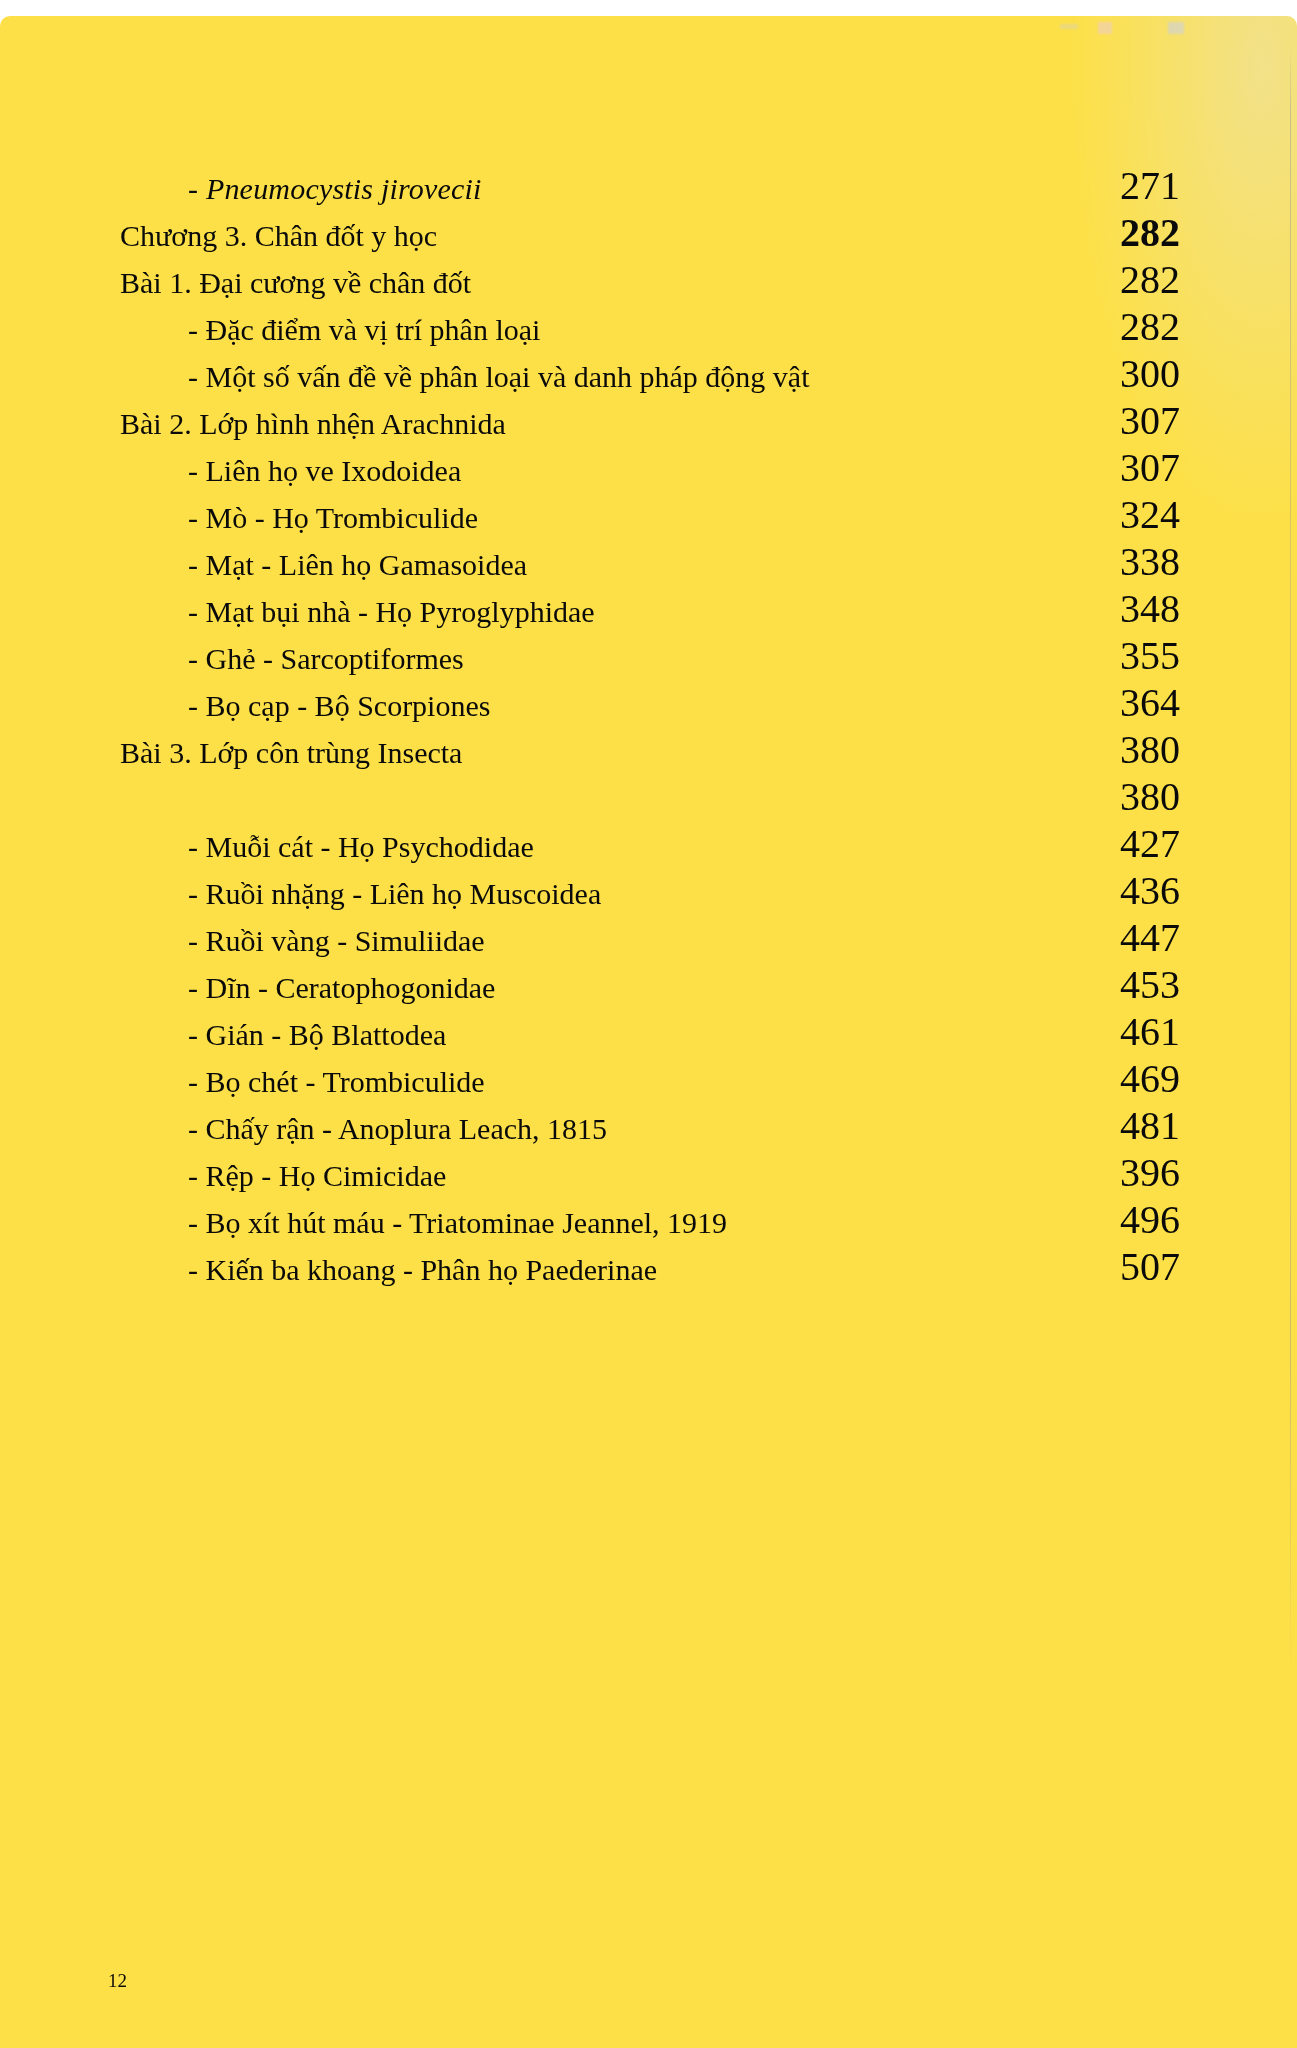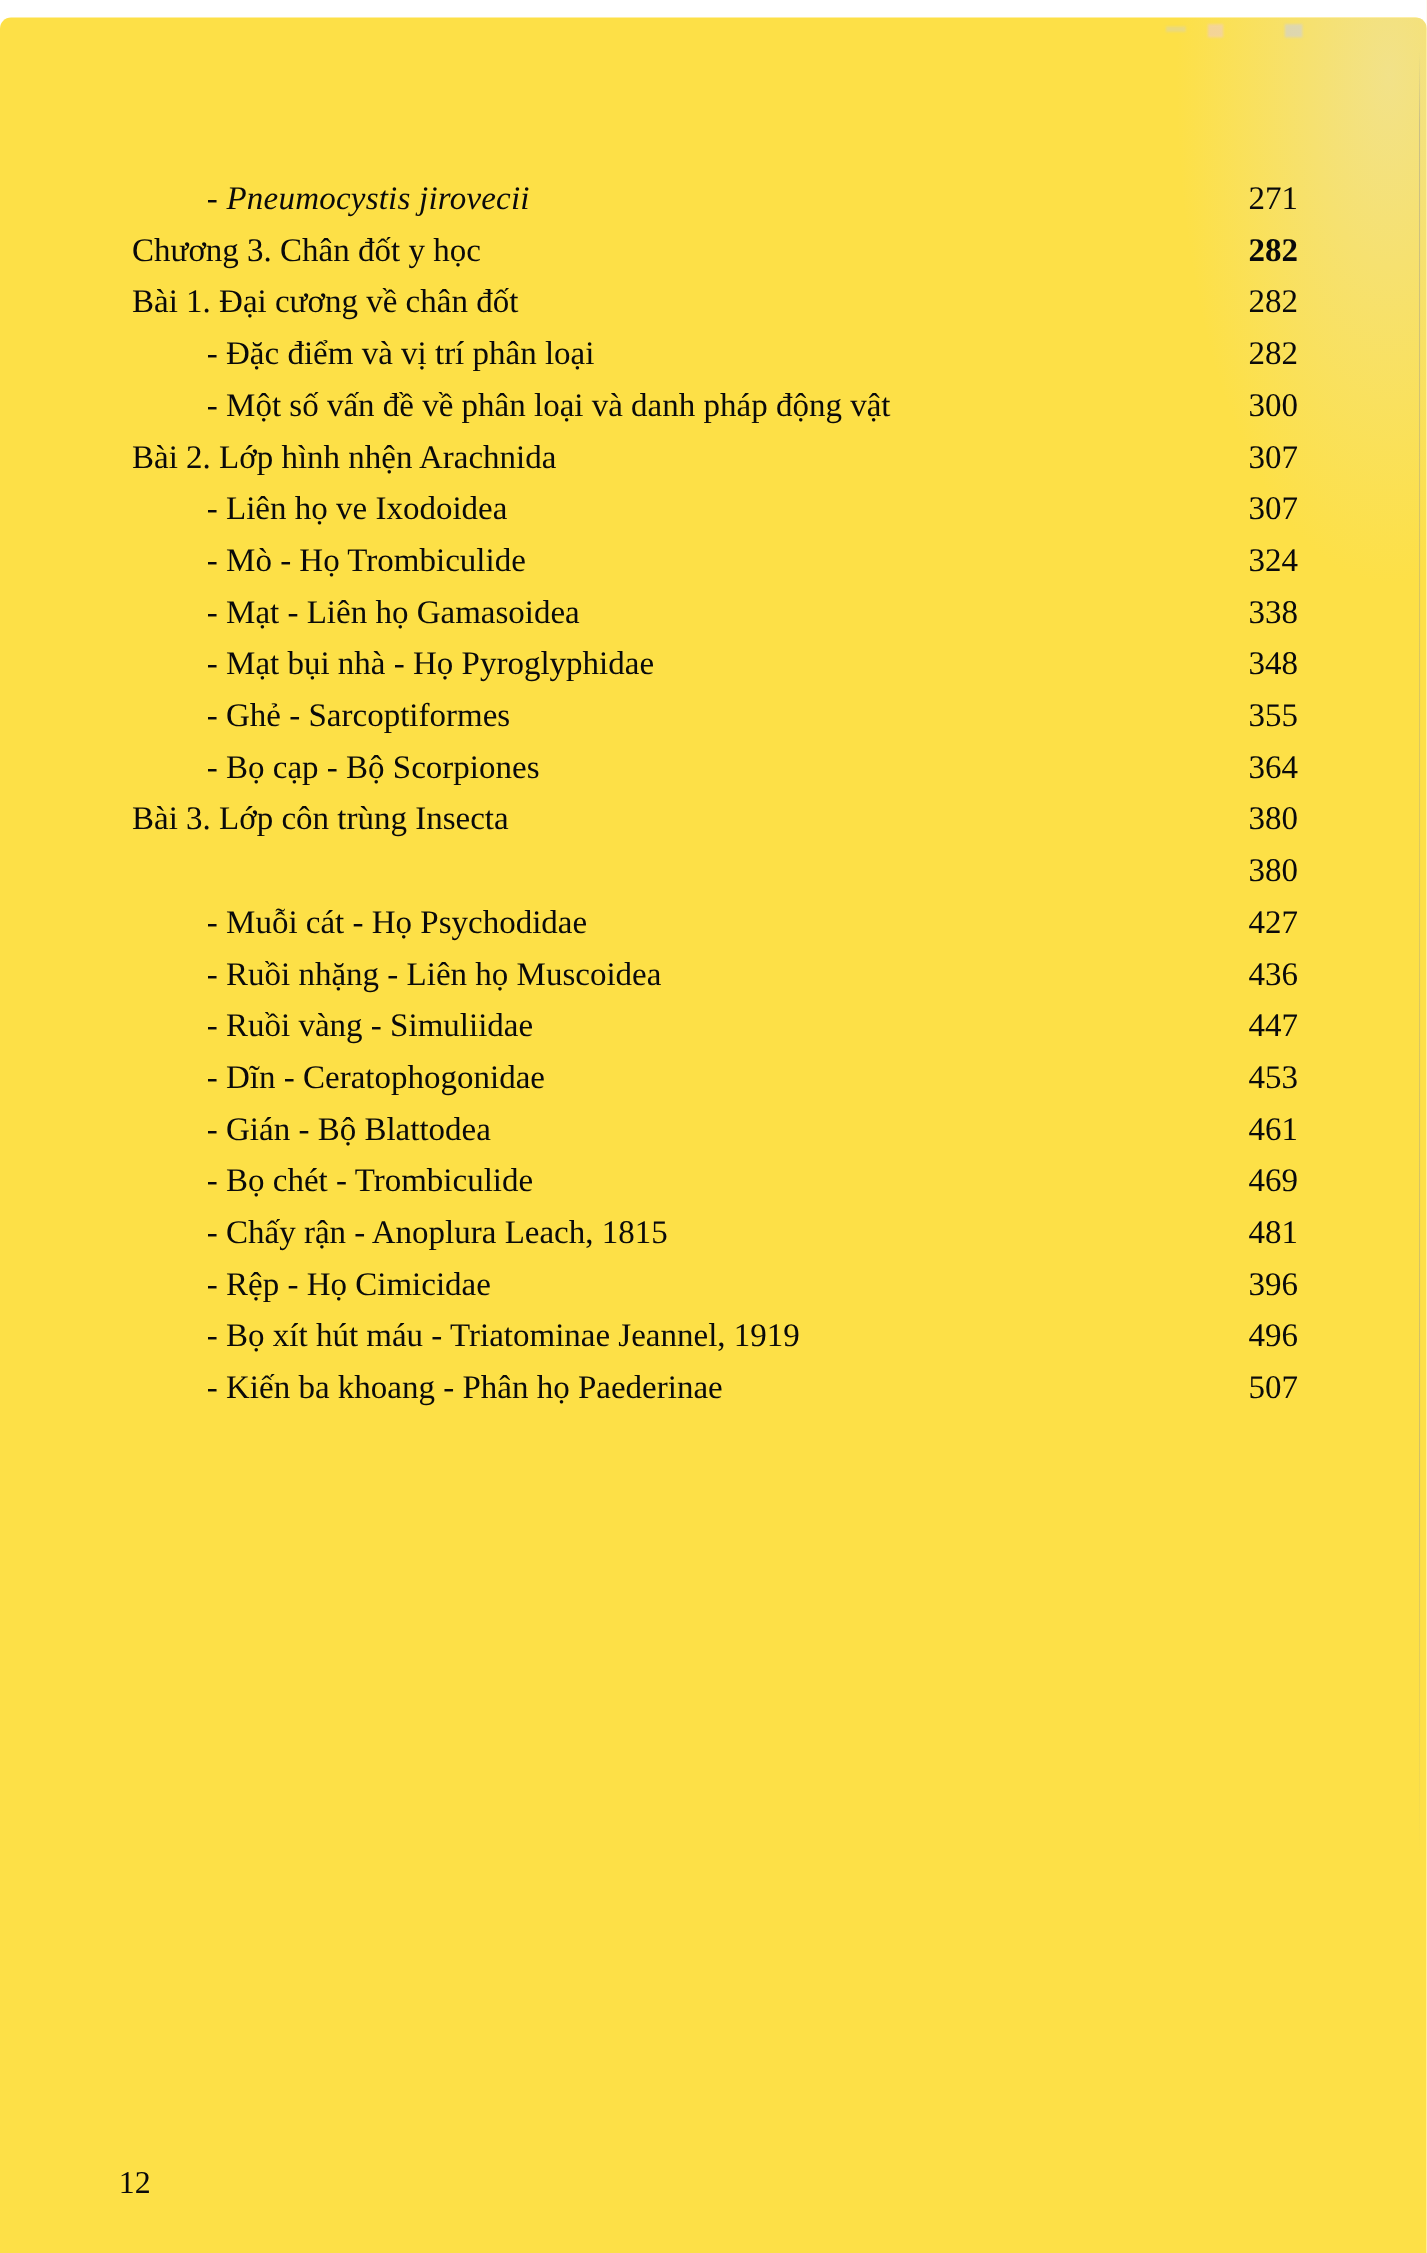"271" .toc-page { font-size: 30px -> 40px }
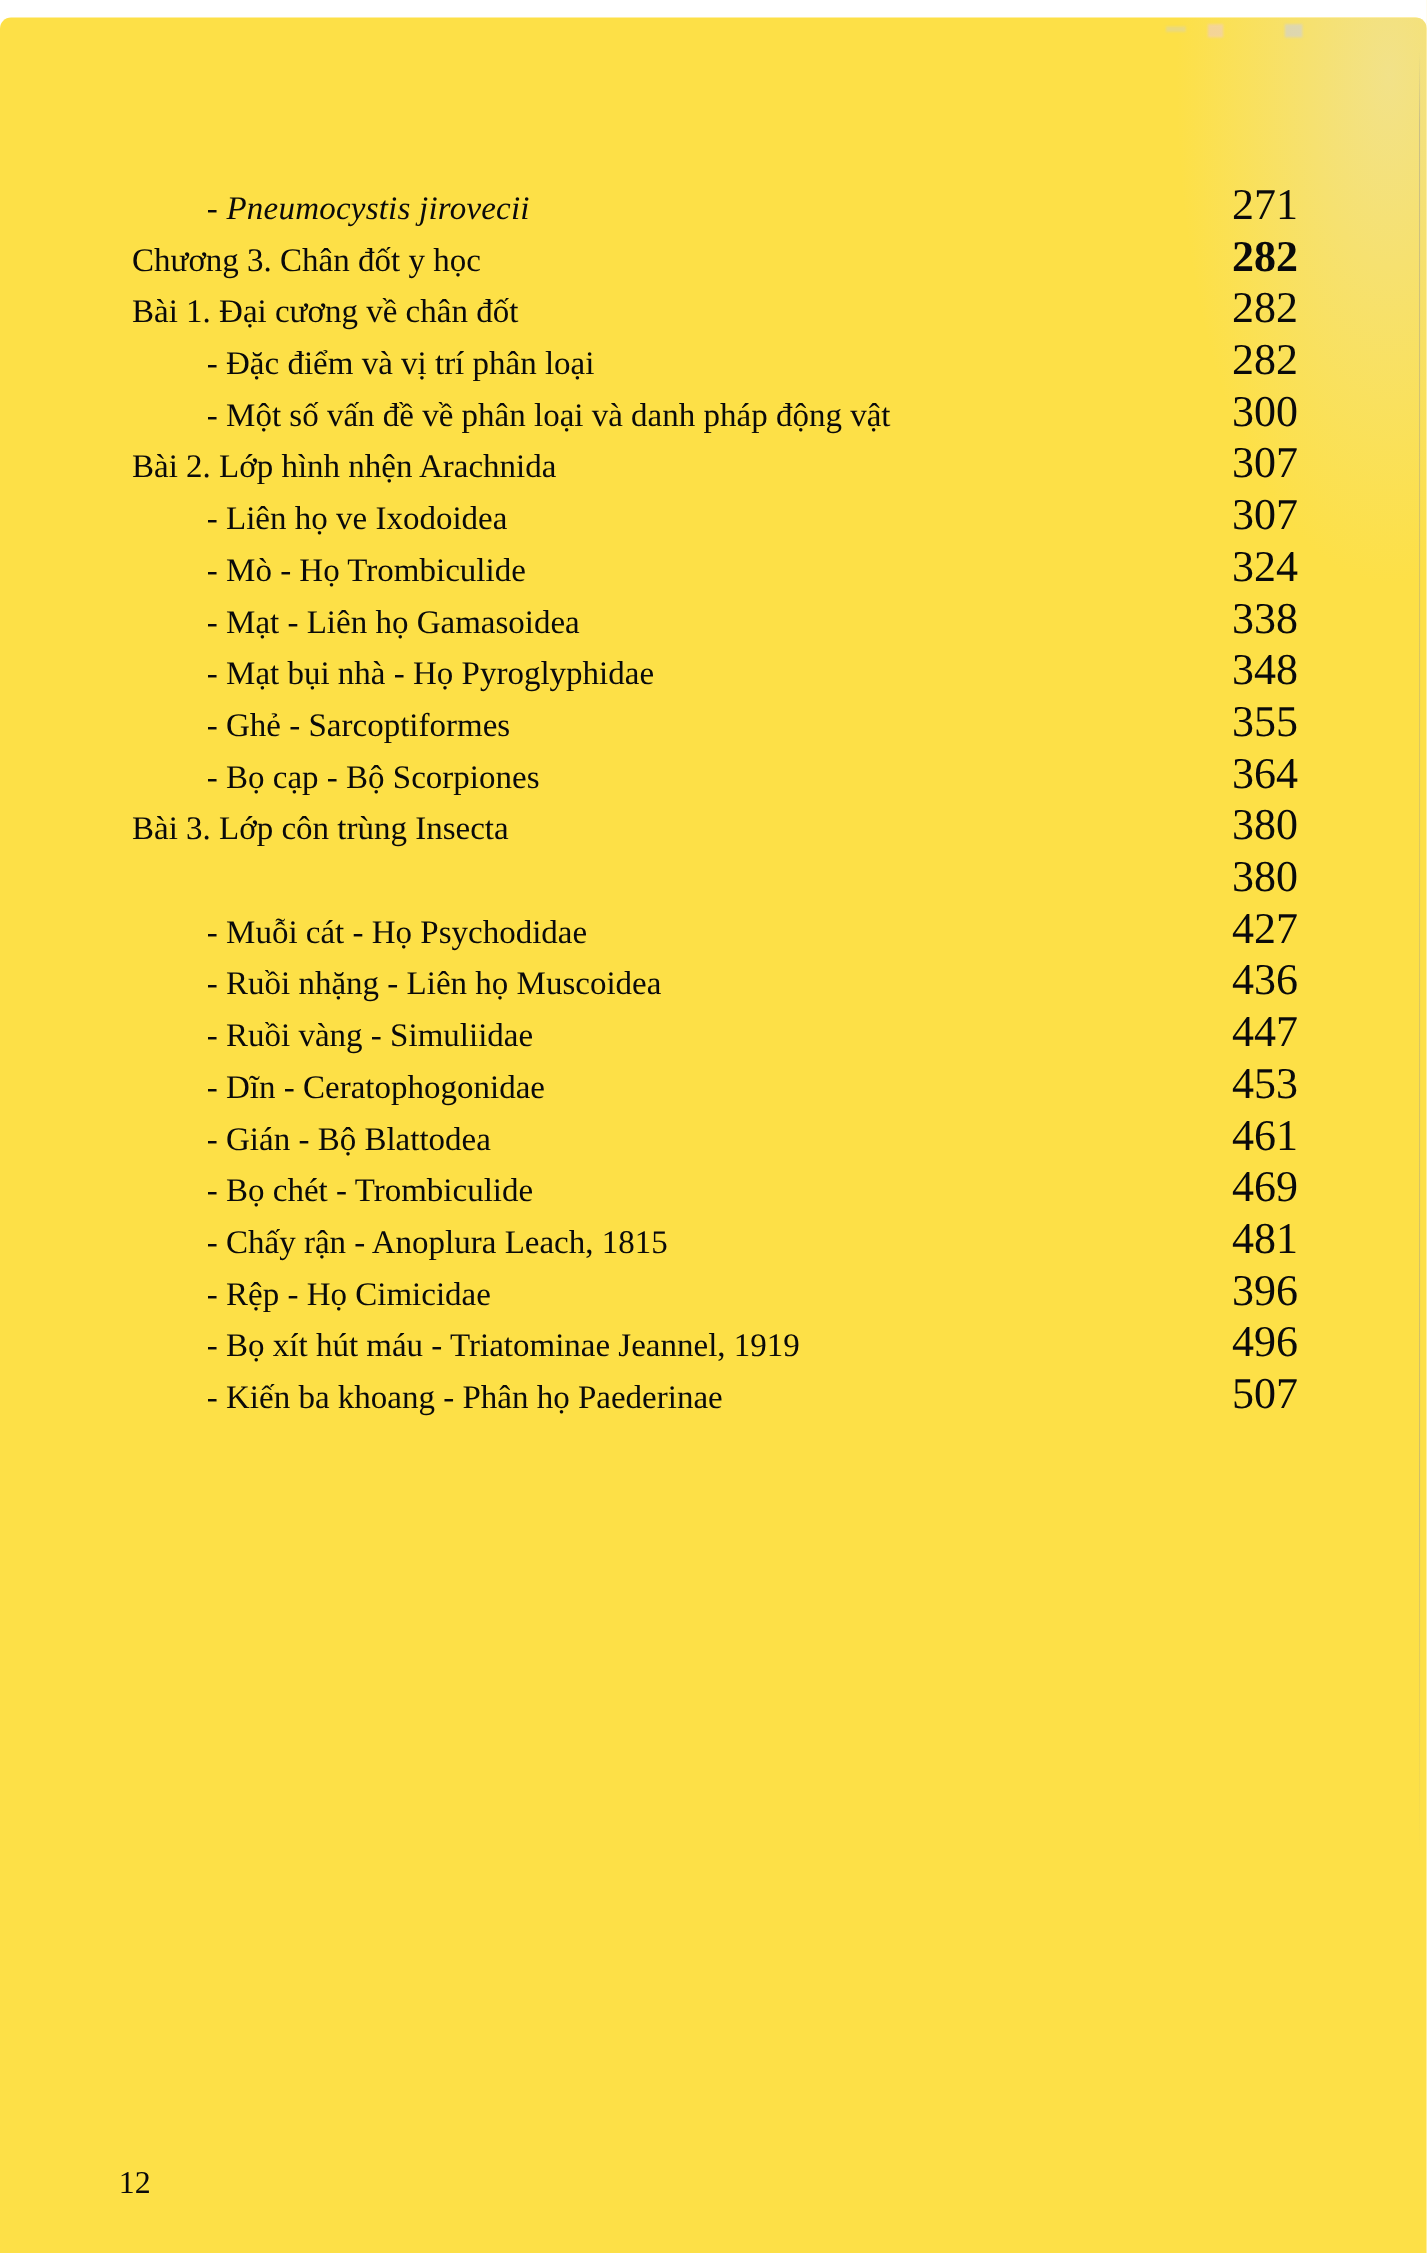"12" .footer { font-size: 29px -> 19px }
